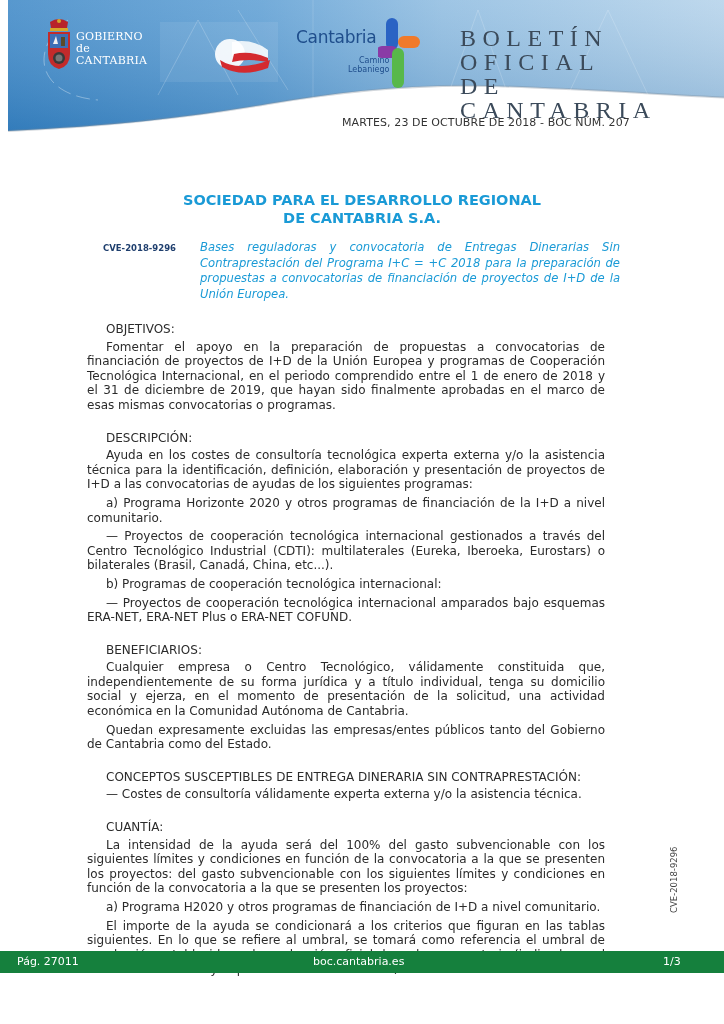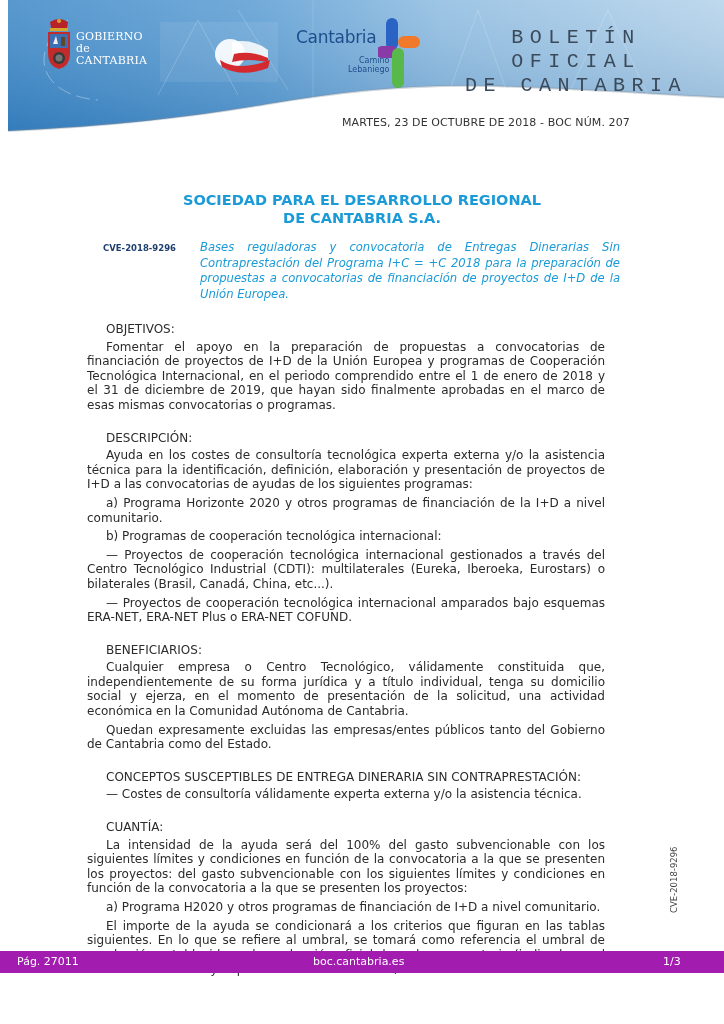"BOLETÍN OFICIAL" .boletin { font-family: Liberation Mono, monospace -> Liberation Serif, serif; font-size: 20px -> 24px; text-align: center -> left }
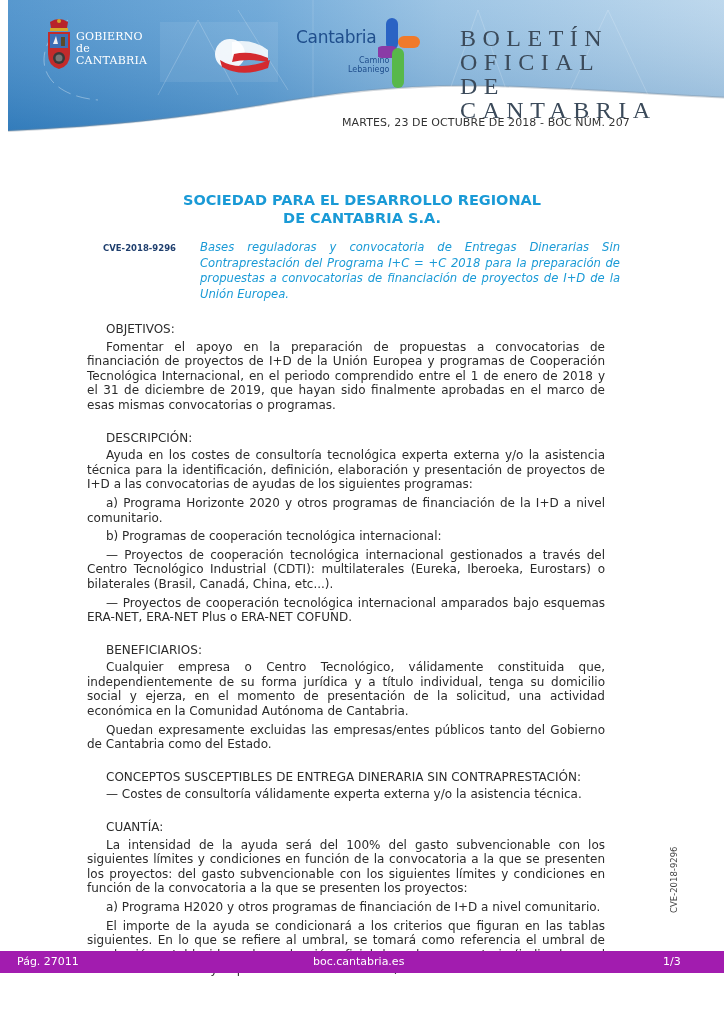"b) Programas de cooperación tecnológica" div.para { order: before "— Proyectos de cooperación tecnológica internacional gestionados" -> after "— Proyectos de cooperación tecnológica internacional gestionados" }
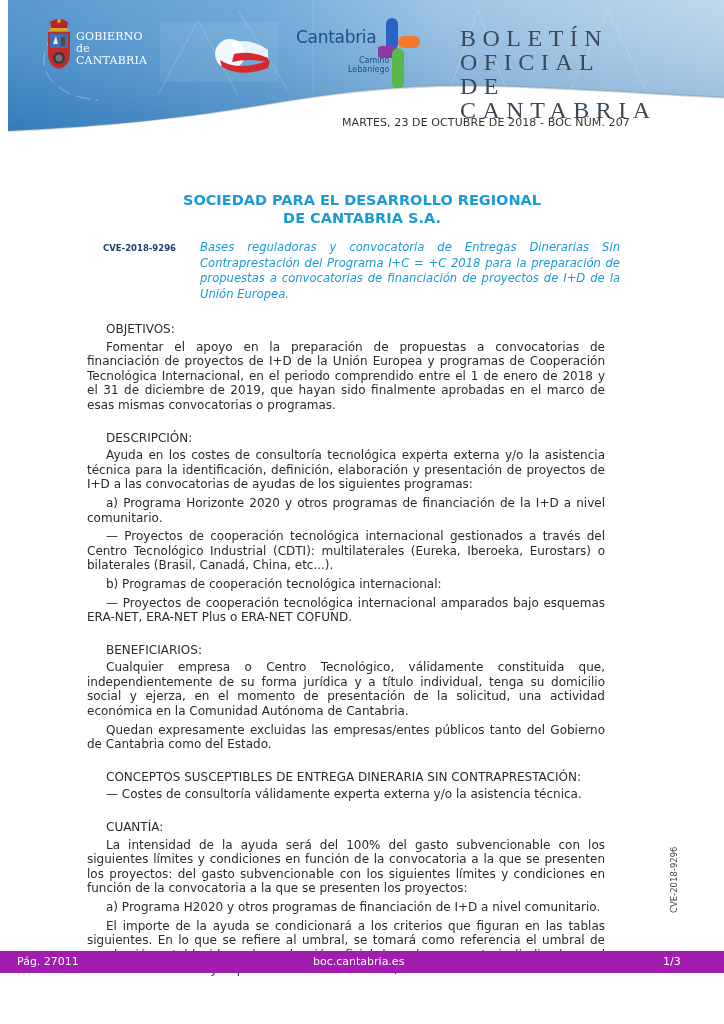"Pág. 27011" .footer { background: #a21caf -> #15803d }
